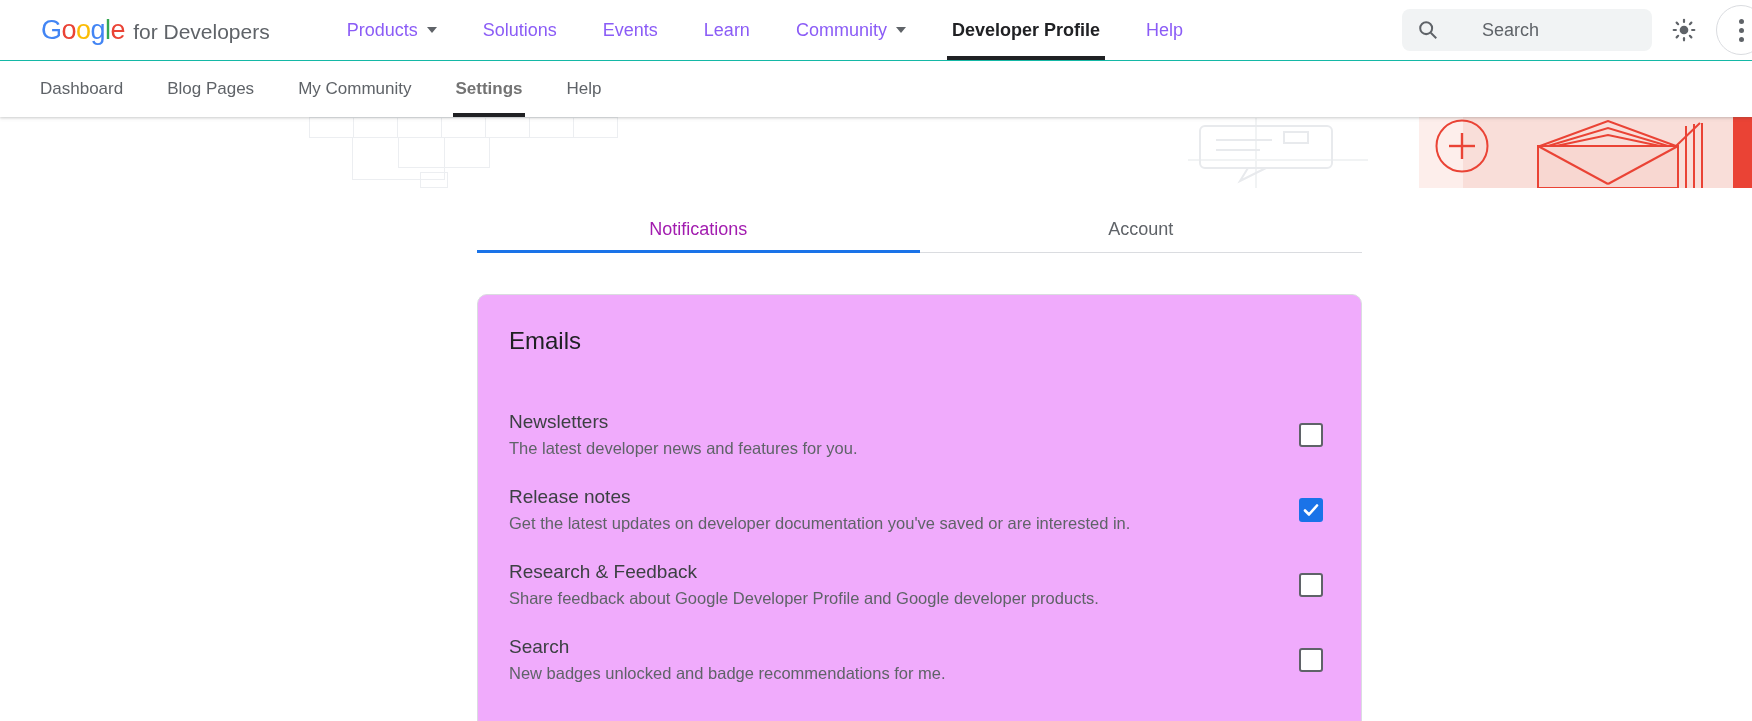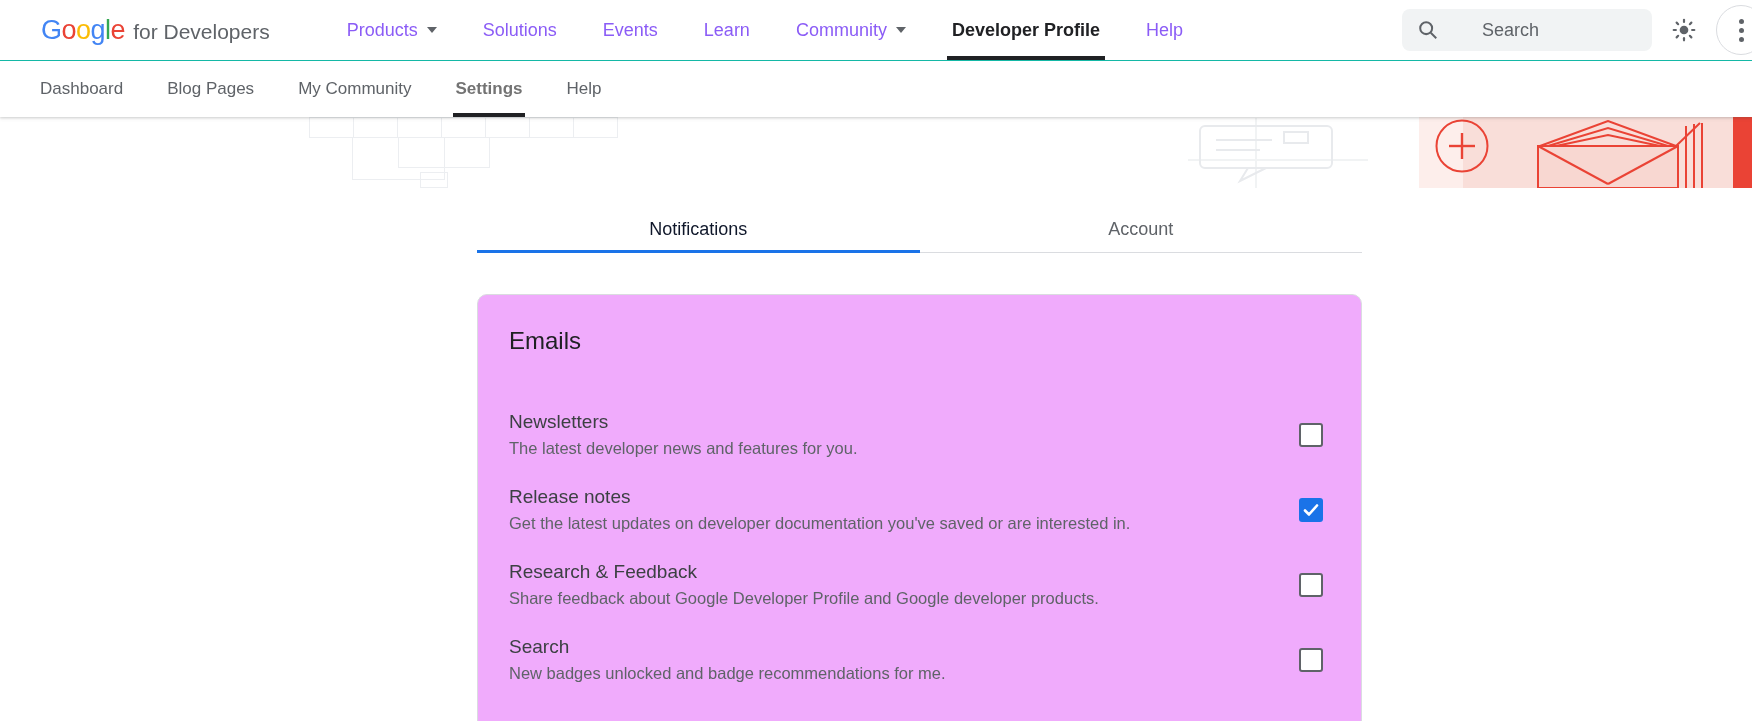"Notifications" .tab.active { color: #0f172a -> #a21caf }
